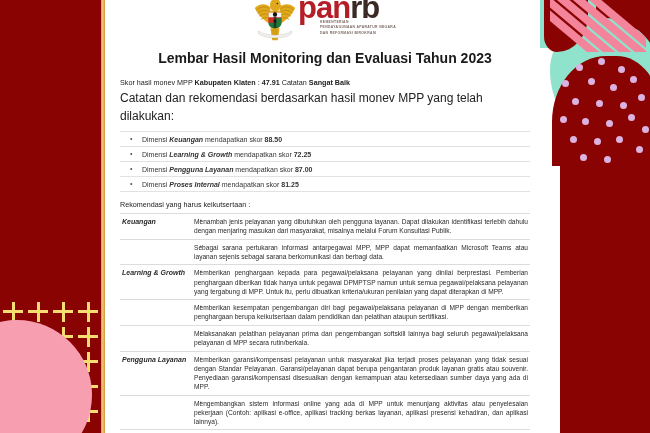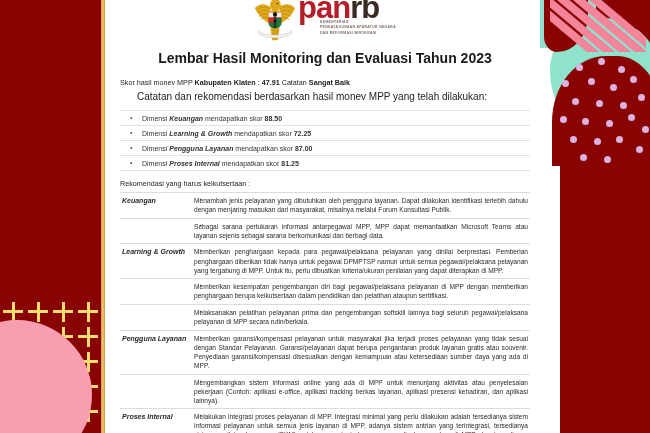"Catatan dan rekomendasi berdasarkan" .note-line { font-size: 10px -> 12px; margin-left: 17px -> none }
